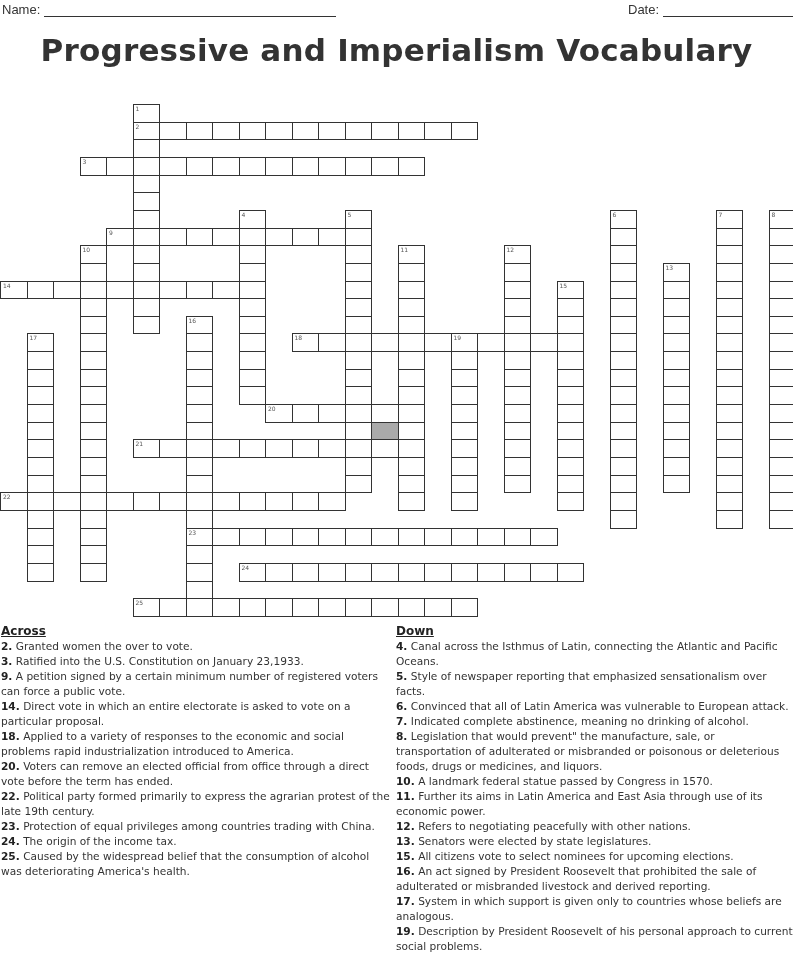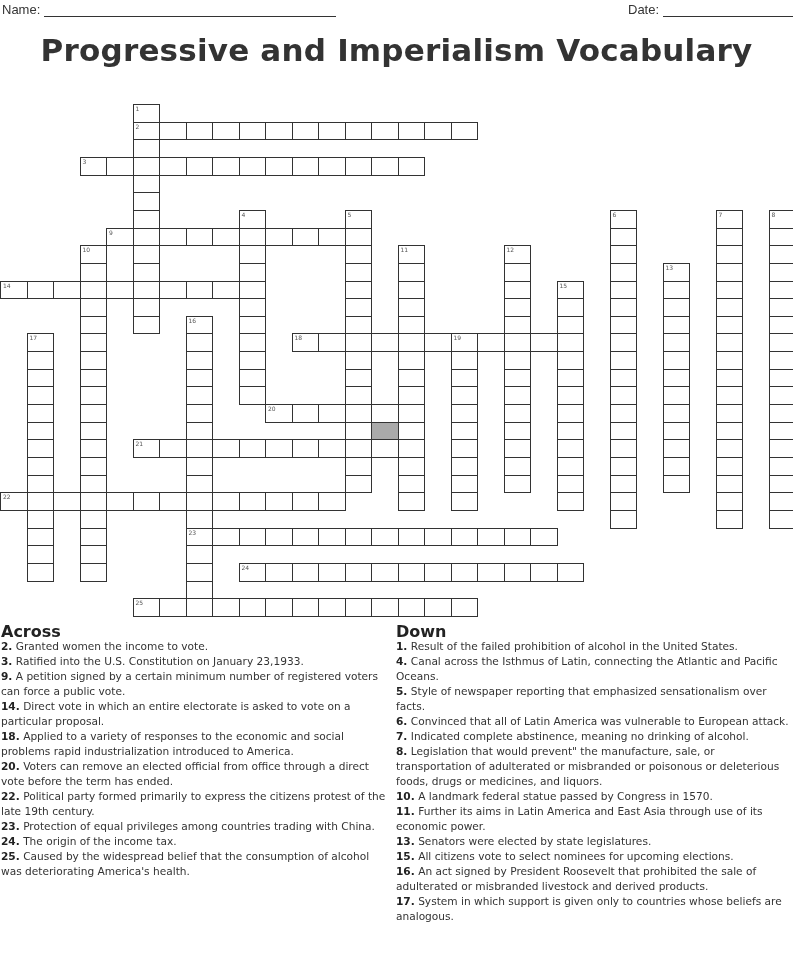"Across" .clues h3 { font-size: 16px -> 12px; text-decoration: none -> underline }
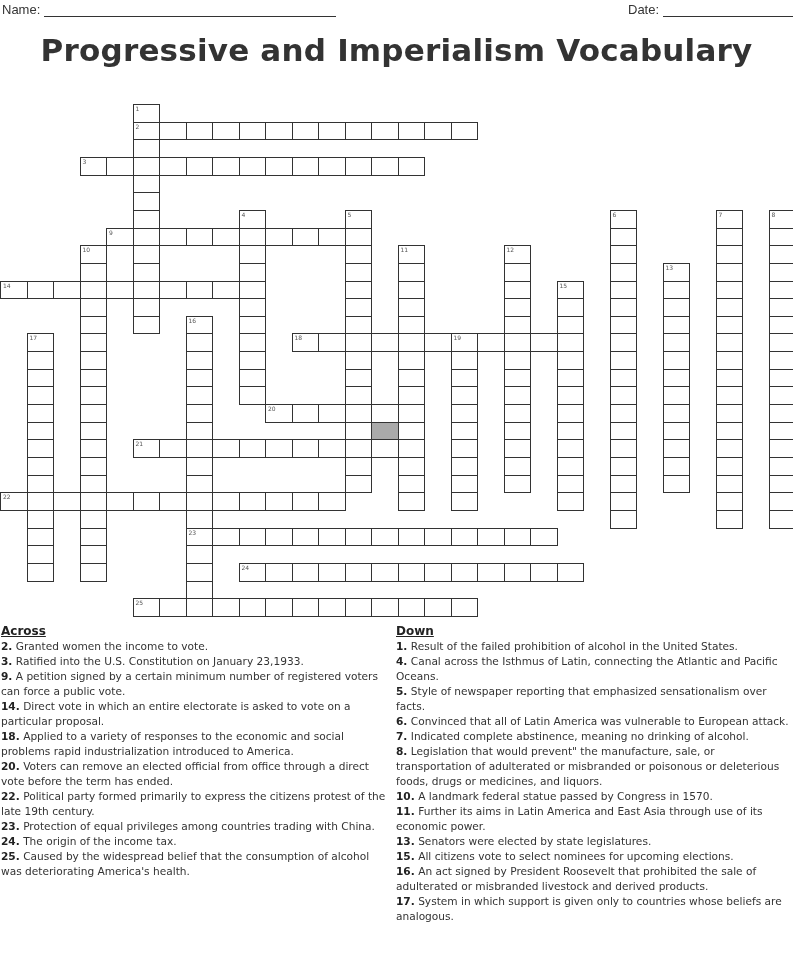"Granted women the income to" span { text: income -> over }
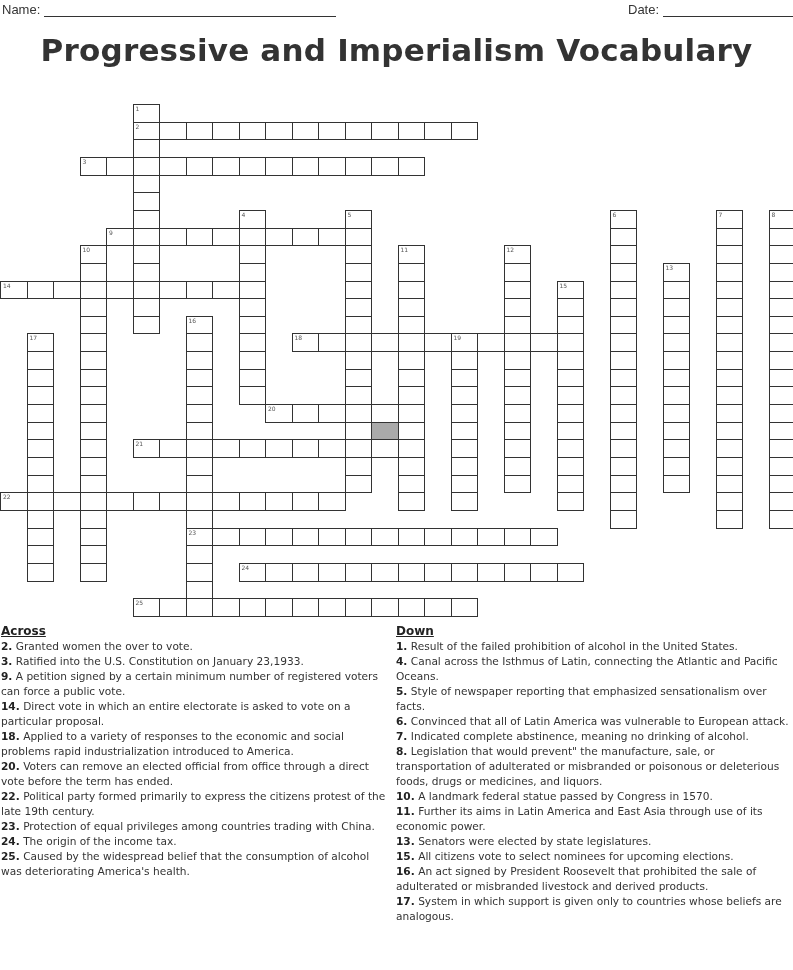"1. Result of the failed" div.clue { html: <div><b>1.</b><span> Result of the failed prohibition of alcohol in the United States.</span></div> -> none }
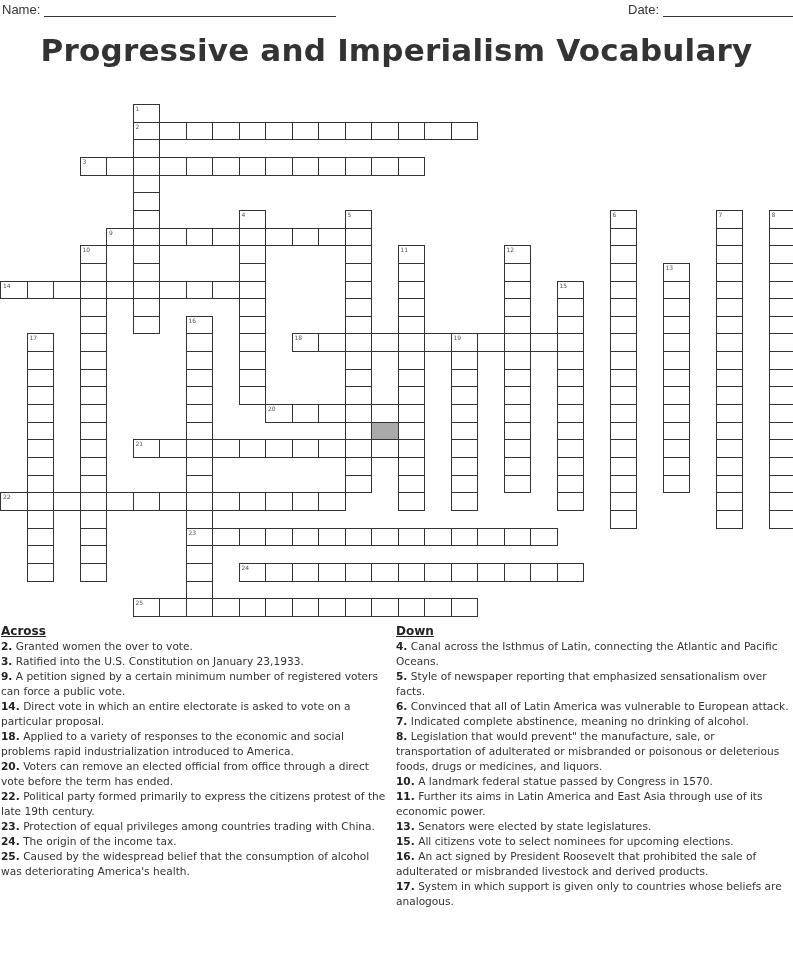"Political party formed primarily to" span { text: citizens -> agrarian }
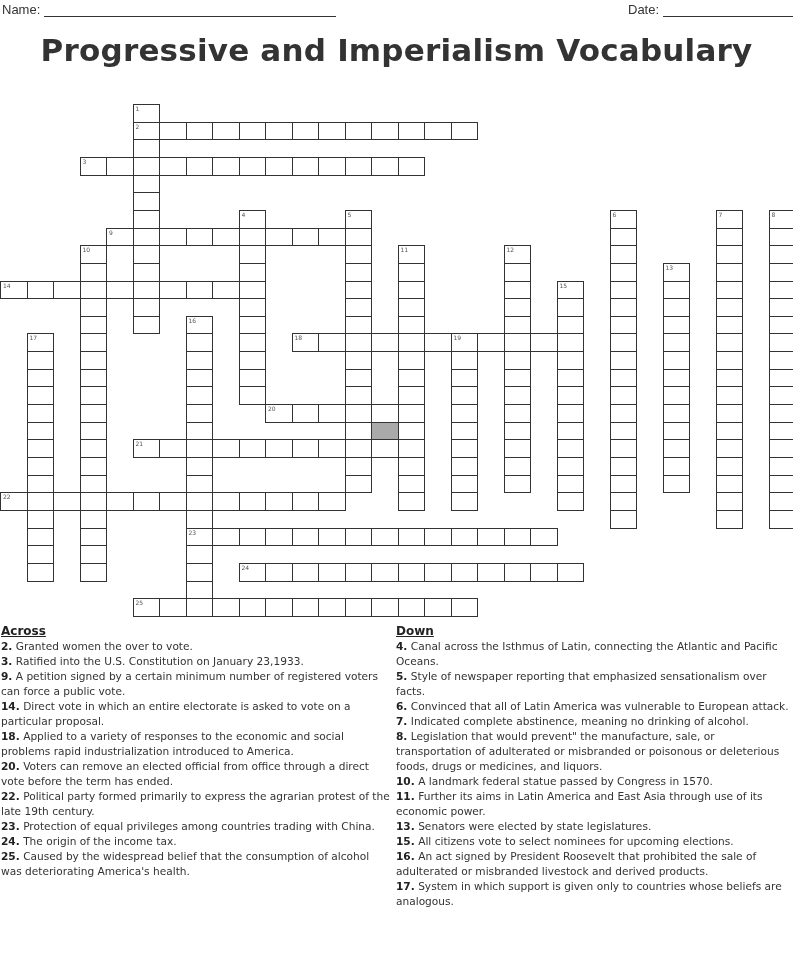"12. Refers to negotiating peacefully" div.clue { html: none -> <div><b>12.</b><span> Refers to negotiating peacefully with other nations.</span></div> }
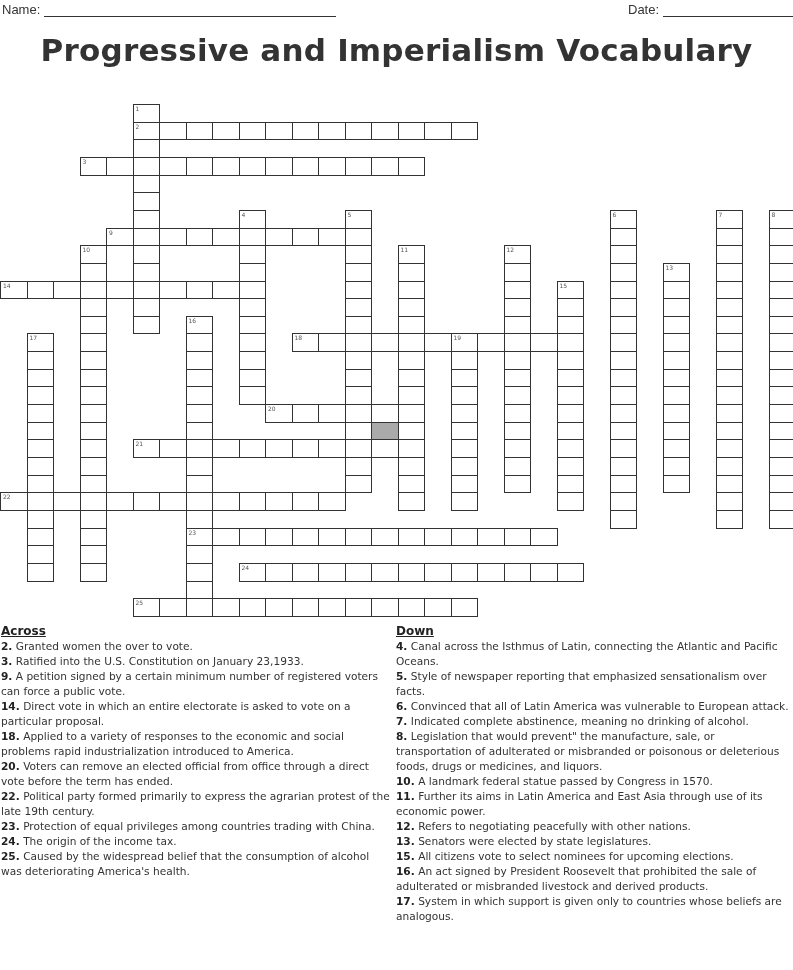"An act signed by President" span { text: products -> reporting }
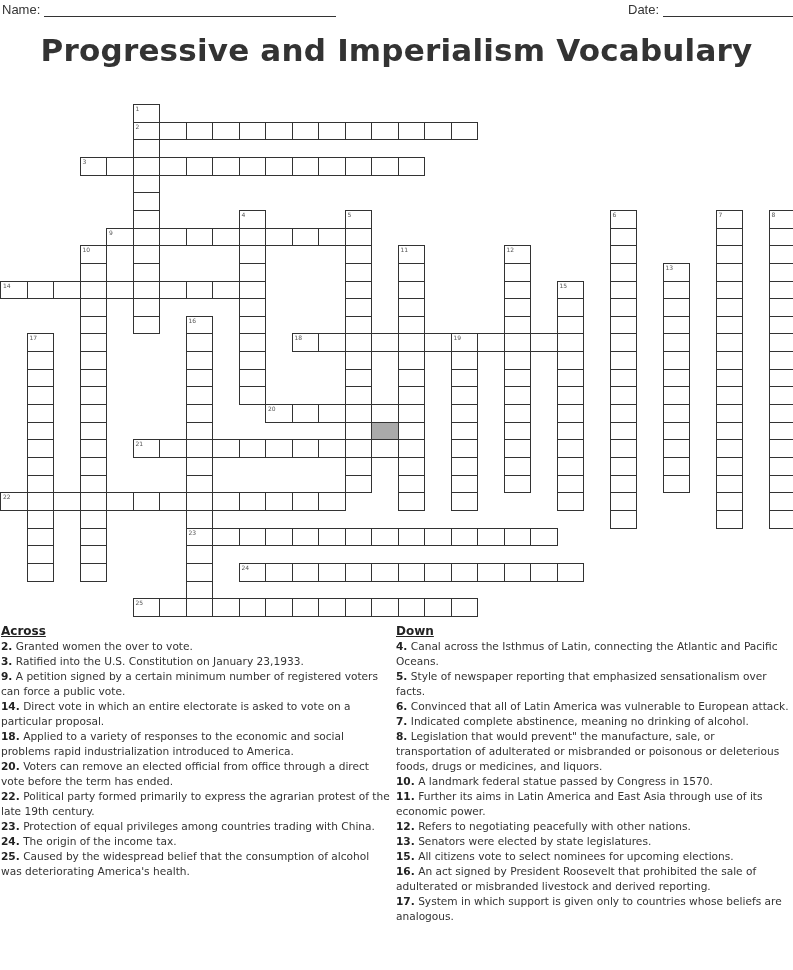"19. Description by President Roosevelt" div.clue { html: none -> <div><b>19.</b><span> Description by President Roosevelt of his personal approach to current social problems.</span></div> }
